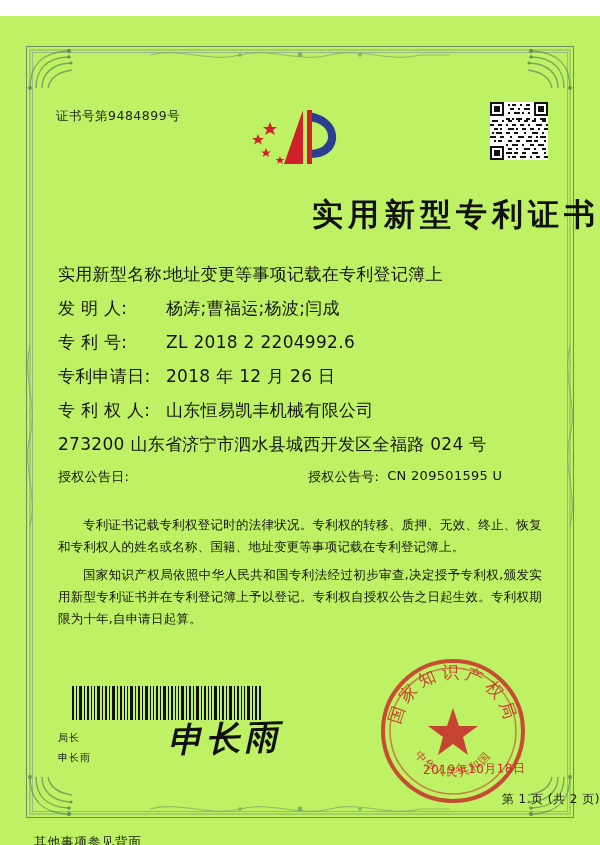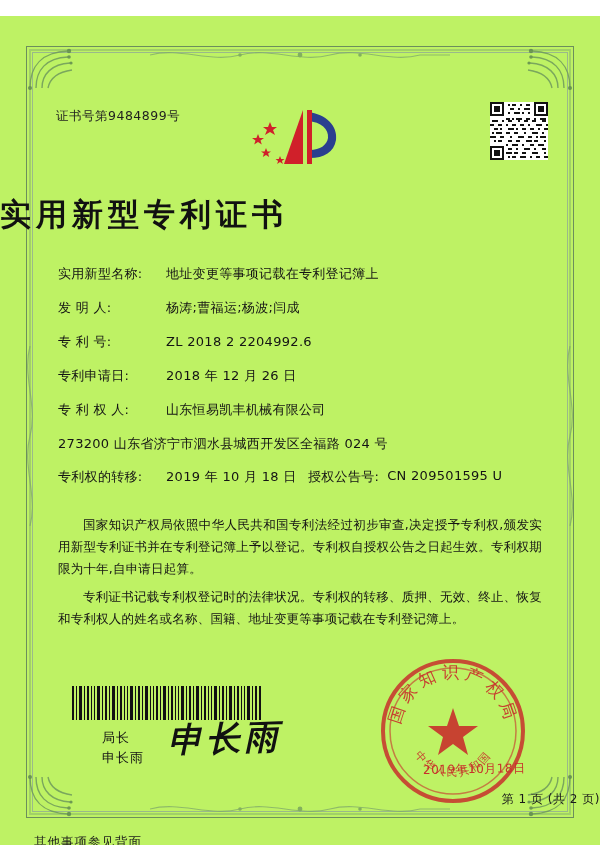"实用新型专利证书" .title { text-align: left -> right }
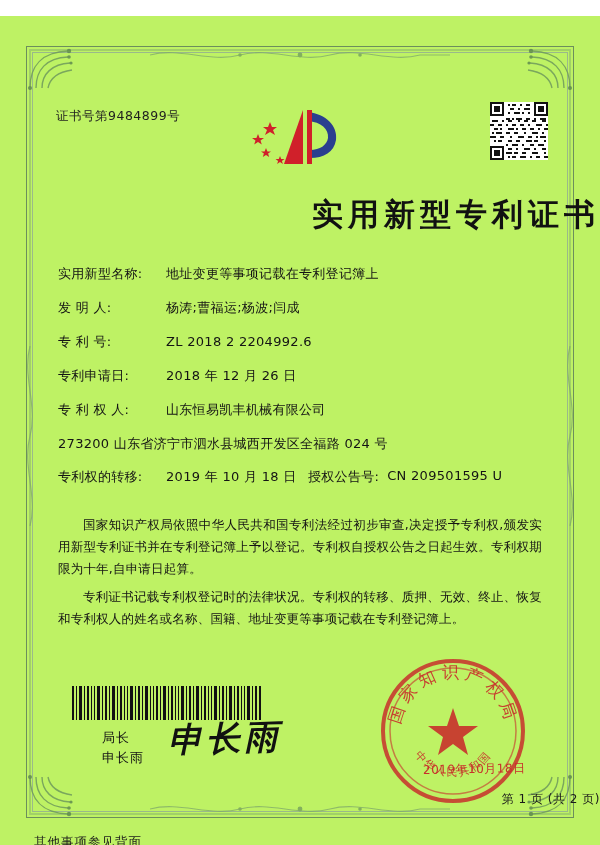"实用新型名称:" .field-row { font-size: 13px -> 17px }
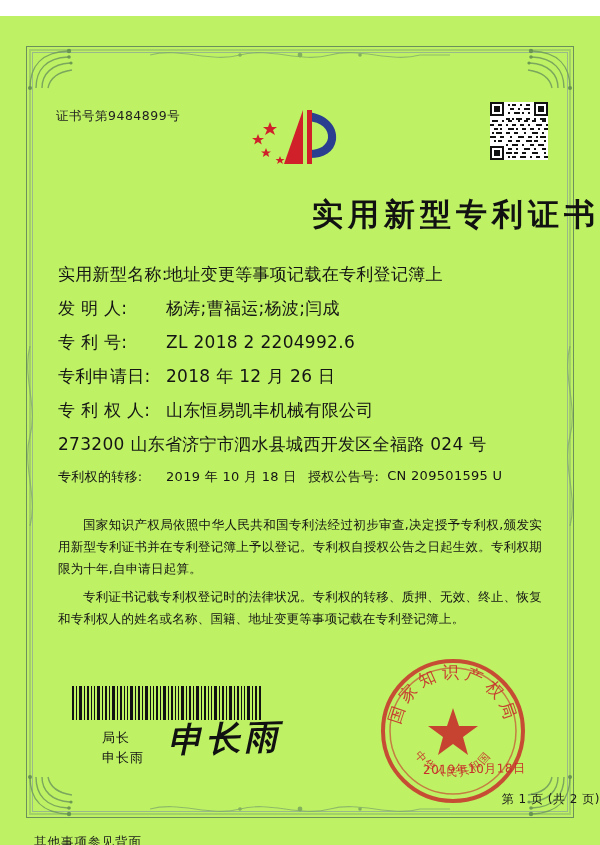"专利权的转移:" span.field-label { text: 专利权的转移 -> 授权公告日 }
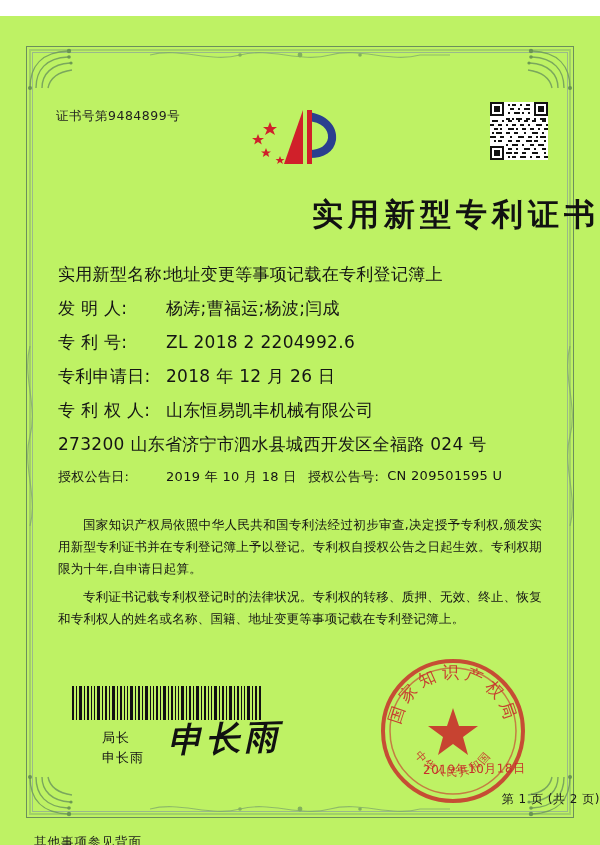"2019 年 10 月 18" span.field-value { html: <span>2019 年 10 月 18 日</span> -> none }
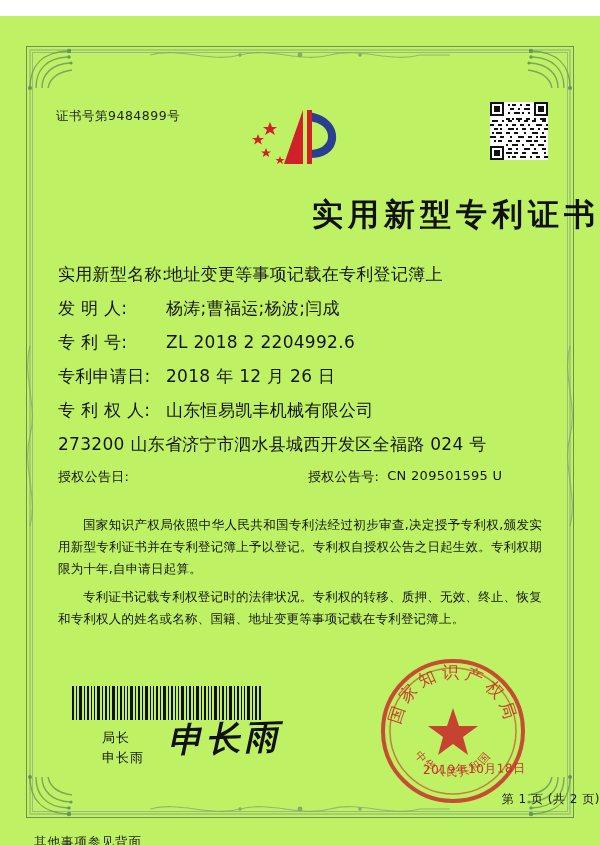"国家知识产权局依照中华人民共和国专利法经过初步审查,决定授予专利权,颁发实用新型" p.para { order: before "专利证书记载专利权登记时的法律状况。专利权的转移、质押、无效、终止、恢复和专利权" -> after "专利证书记载专利权登记时的法律状况。专利权的转移、质押、无效、终止、恢复和专利权" }
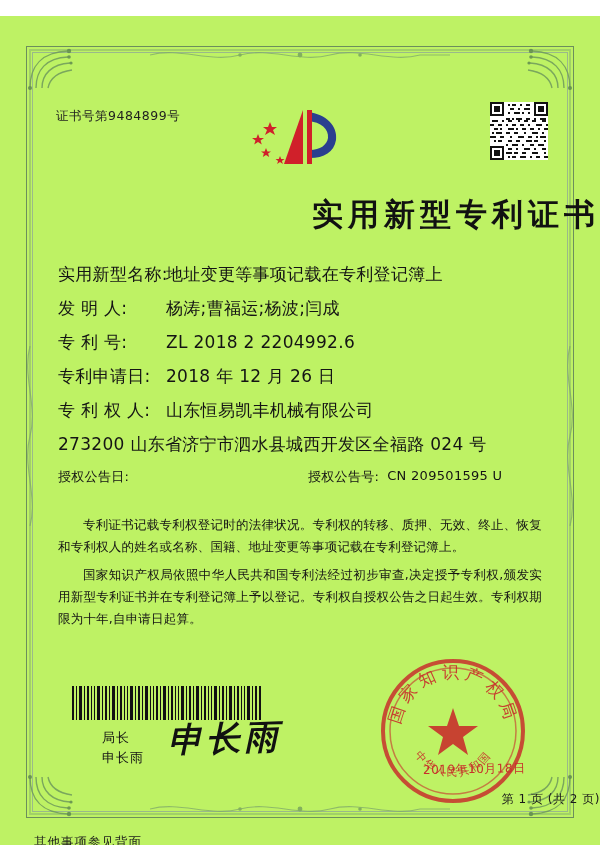"局长" .sign-label { font-size: 13px -> 10px; margin-left: 44px -> none }
